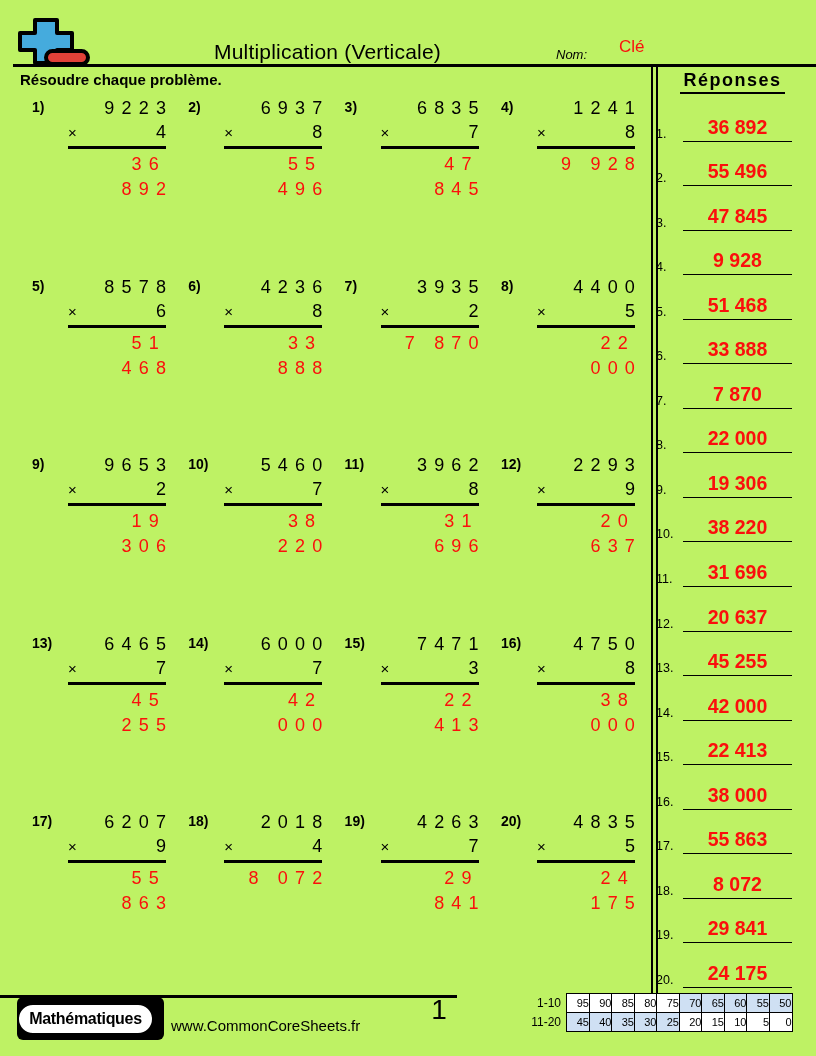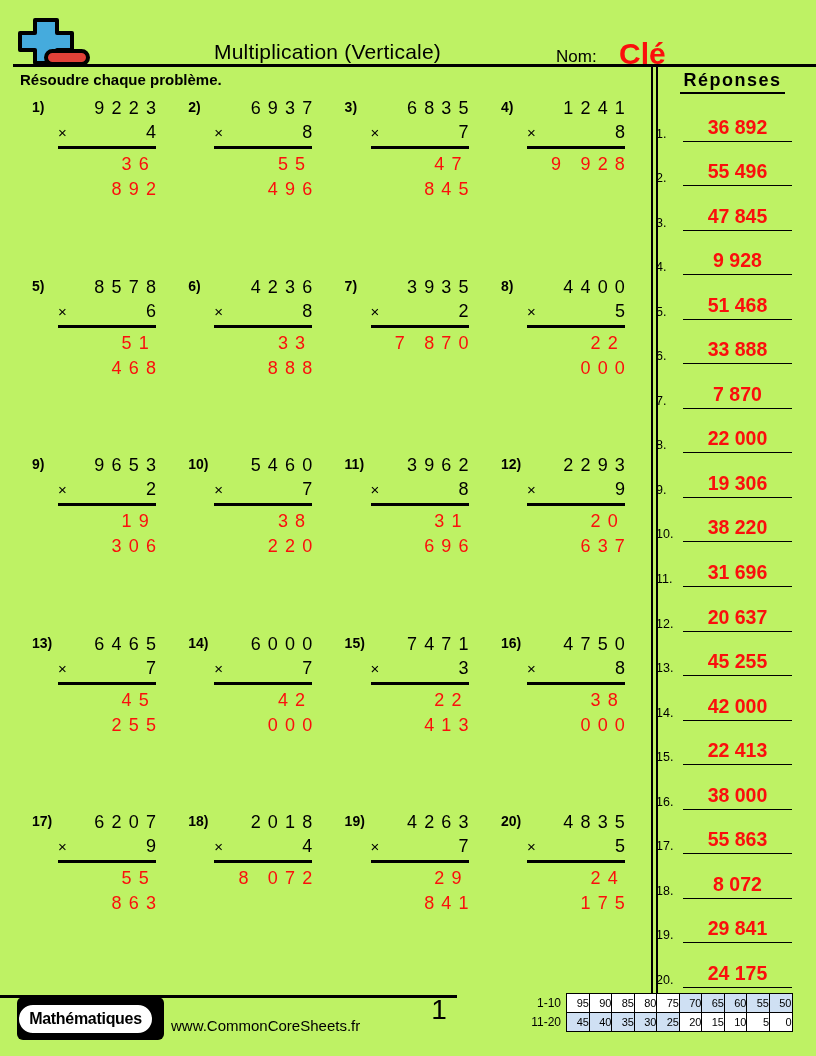"Nom:" .nom-label { font-size: 17px -> 13px; font-style: none -> italic }
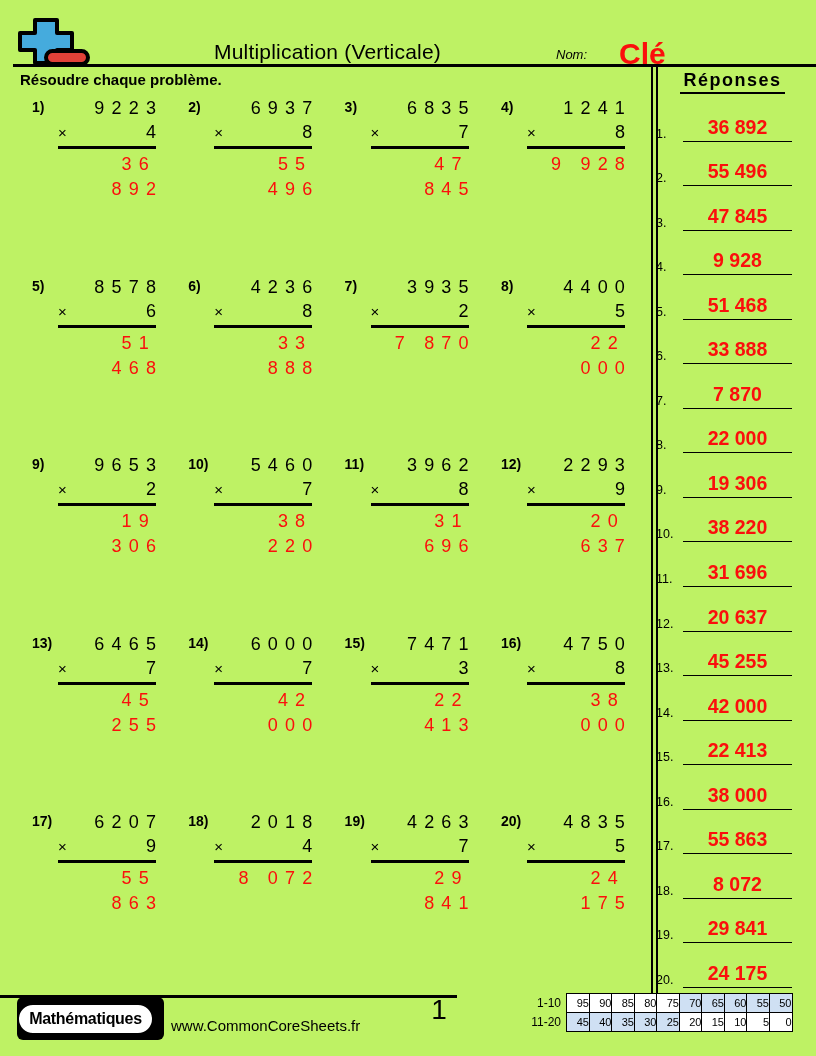"Clé" .cle { font-size: 30px -> 17px; font-weight: bold -> normal }
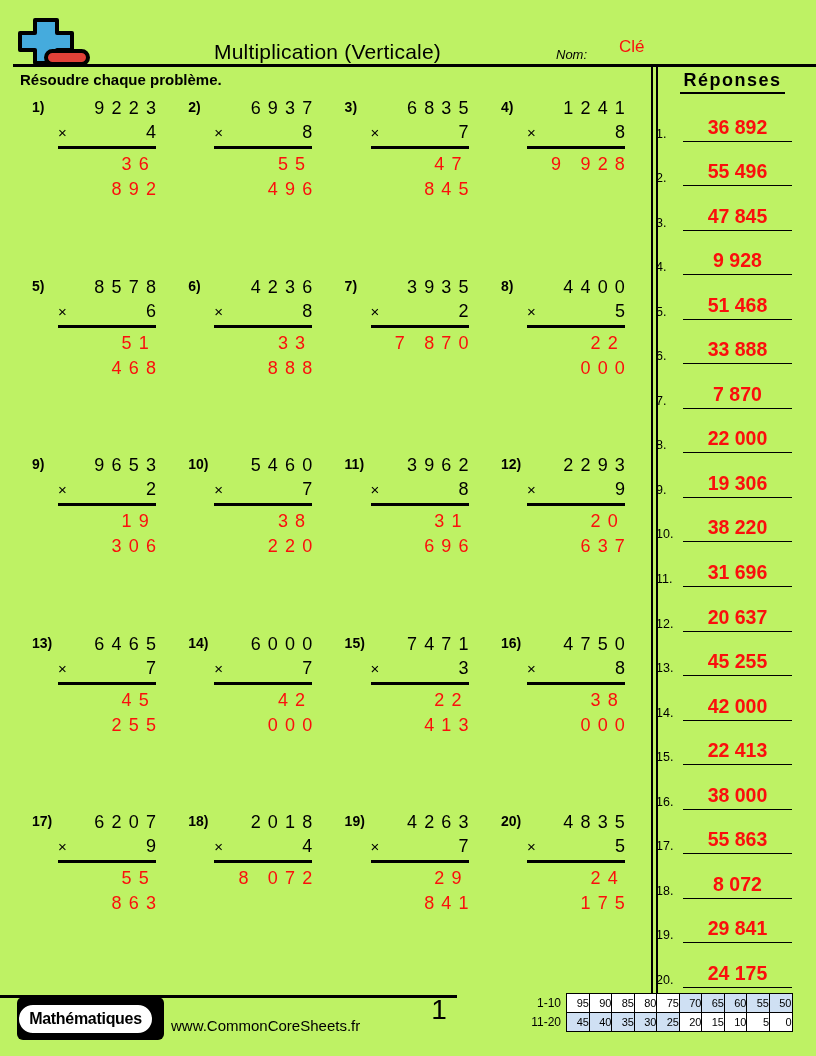"9223" .p-body { left: 34px -> 44px }
